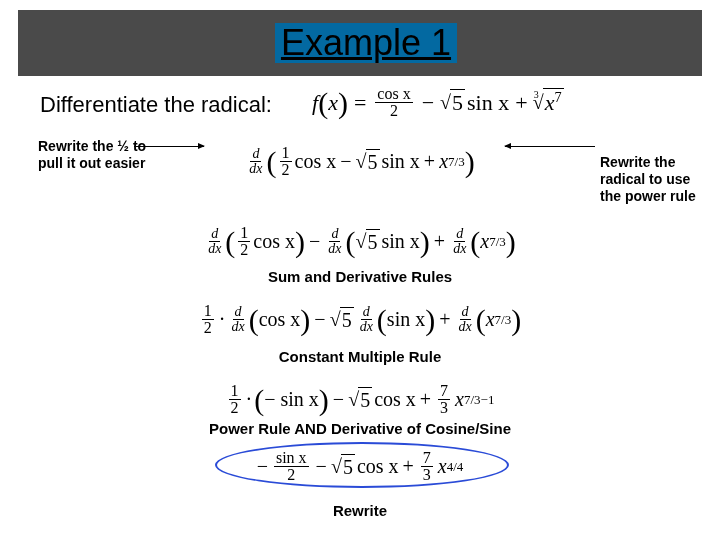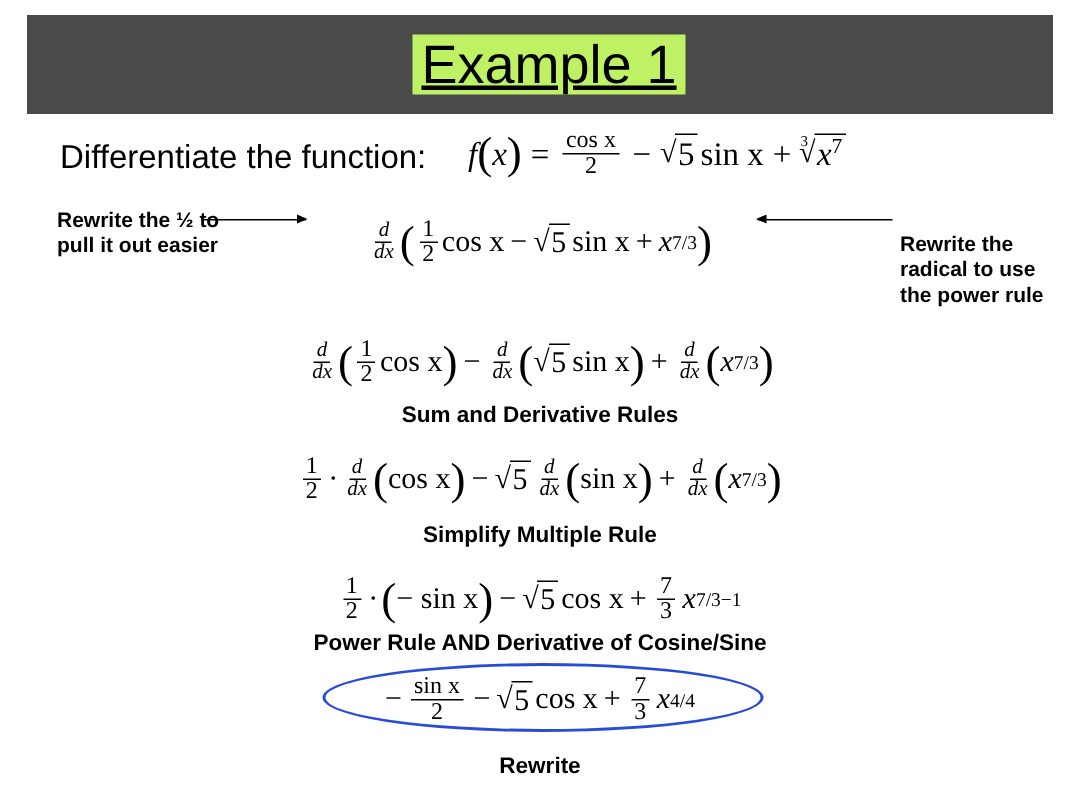"Example 1" .title-text { background: #bef264 -> #0369a1 }
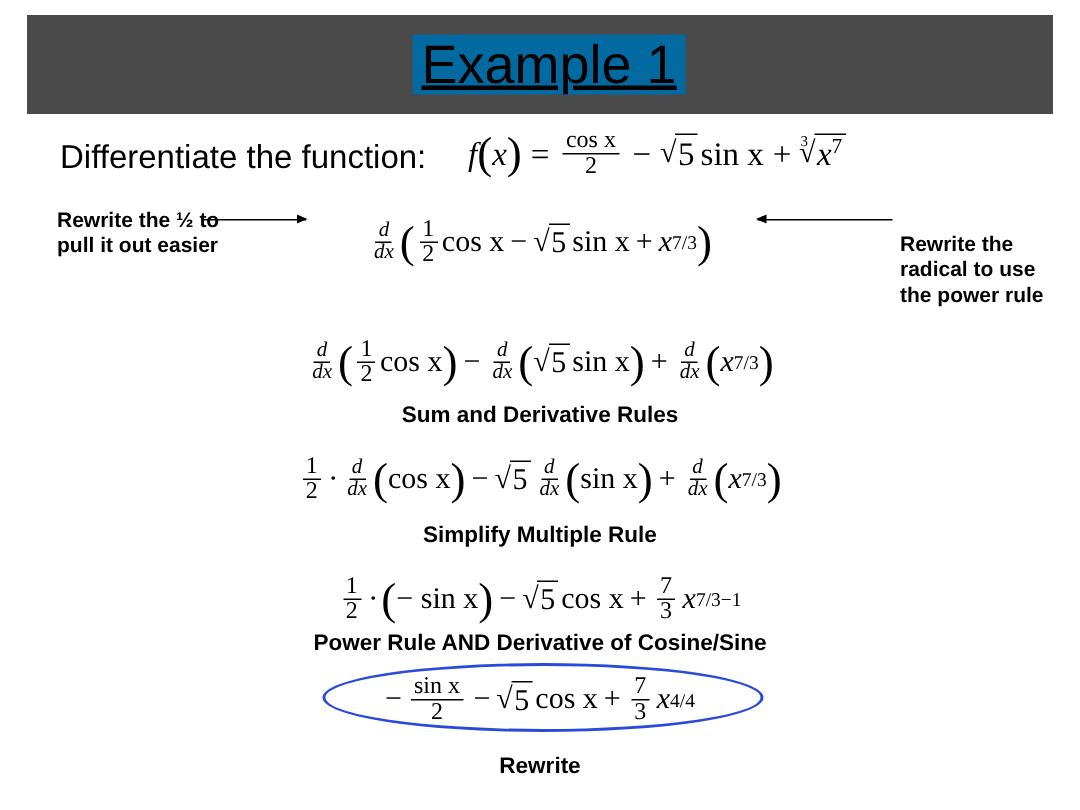"Differentiate the function:" div.subtitle { text: function -> radical }
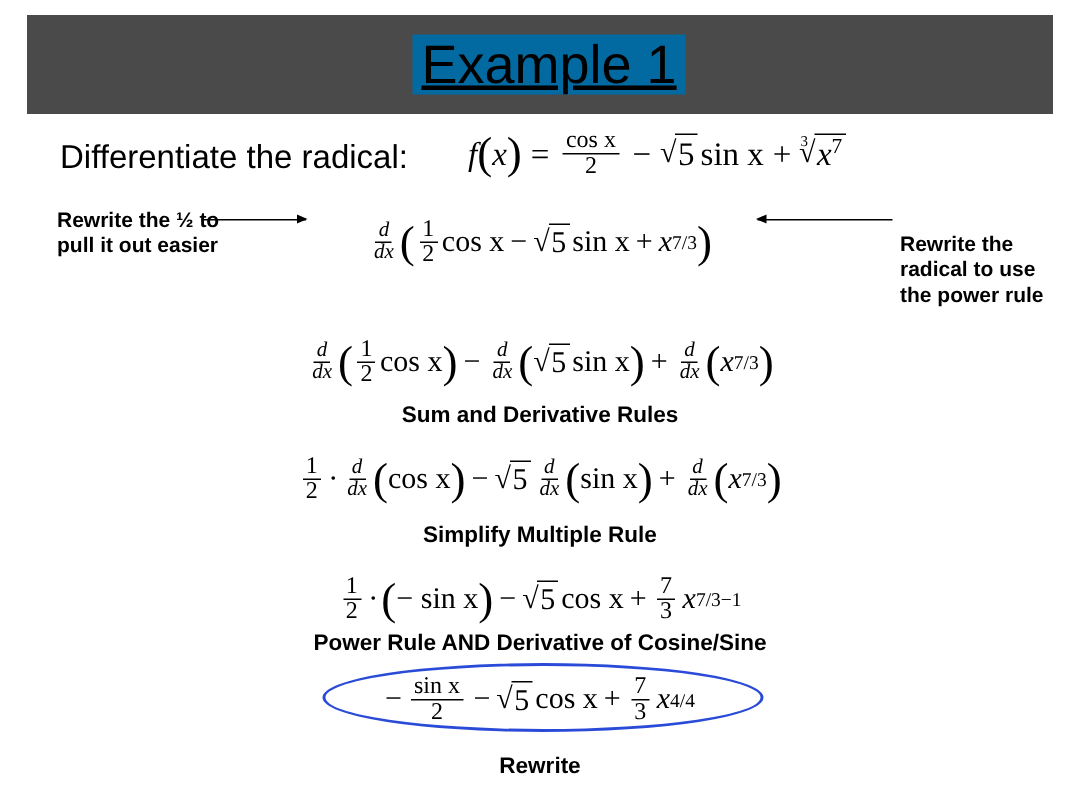"Simplify Multiple Rule" div.step-label { text: Simplify -> Constant }
